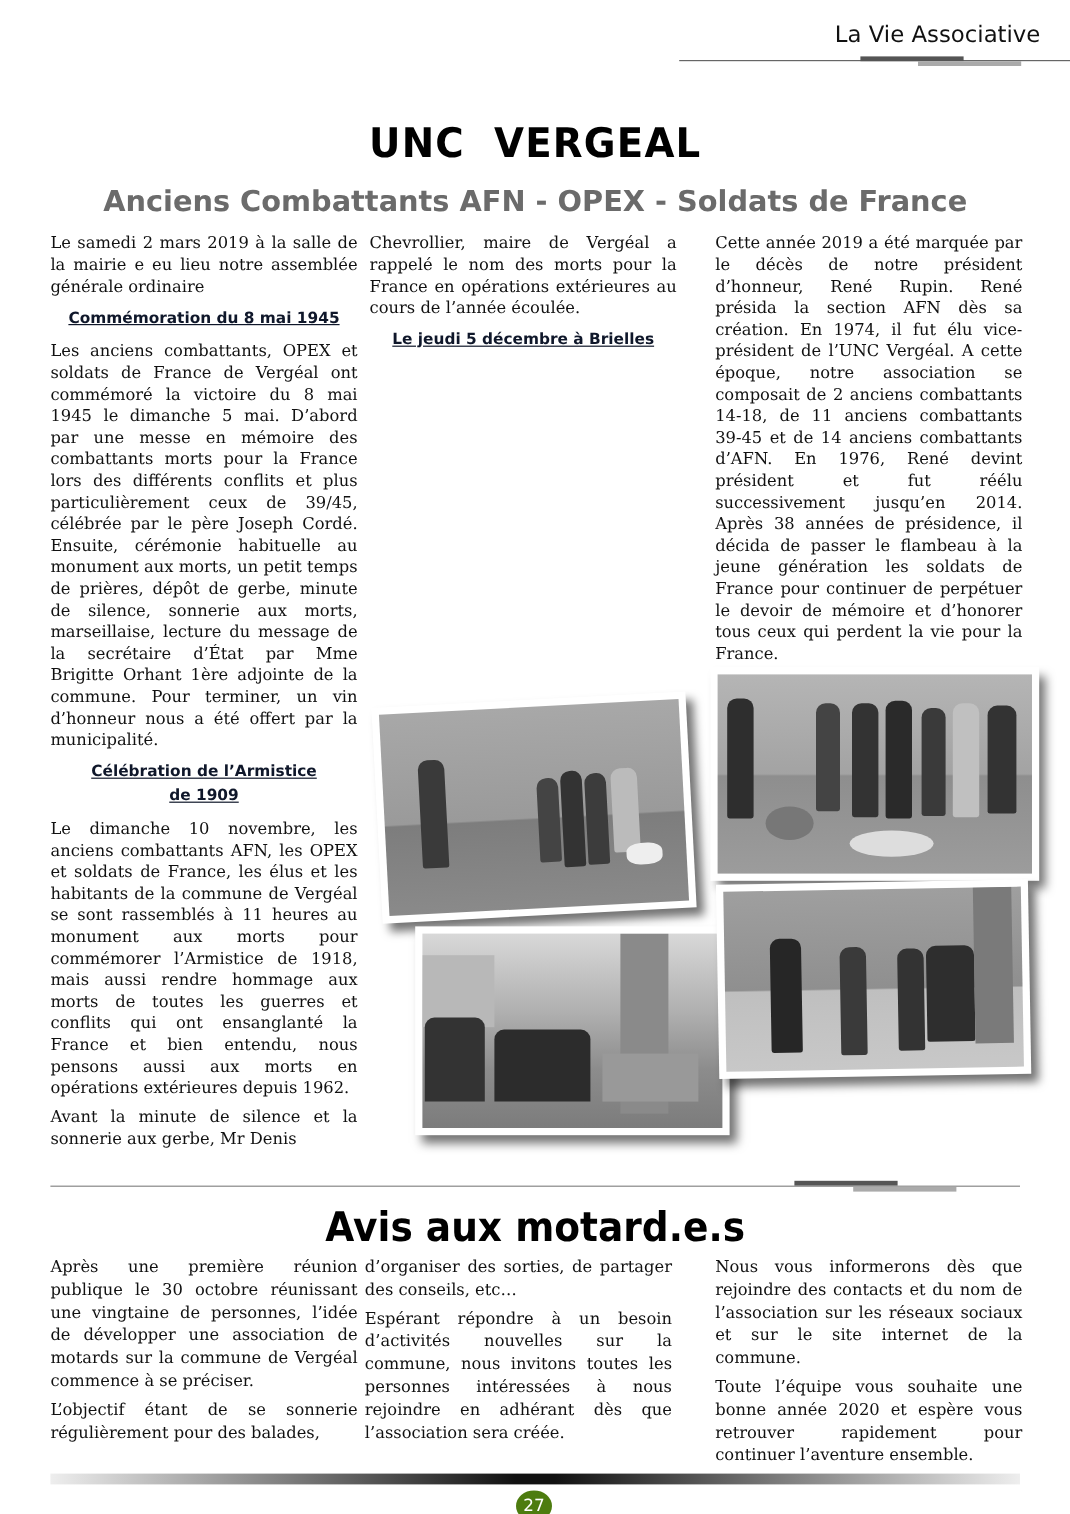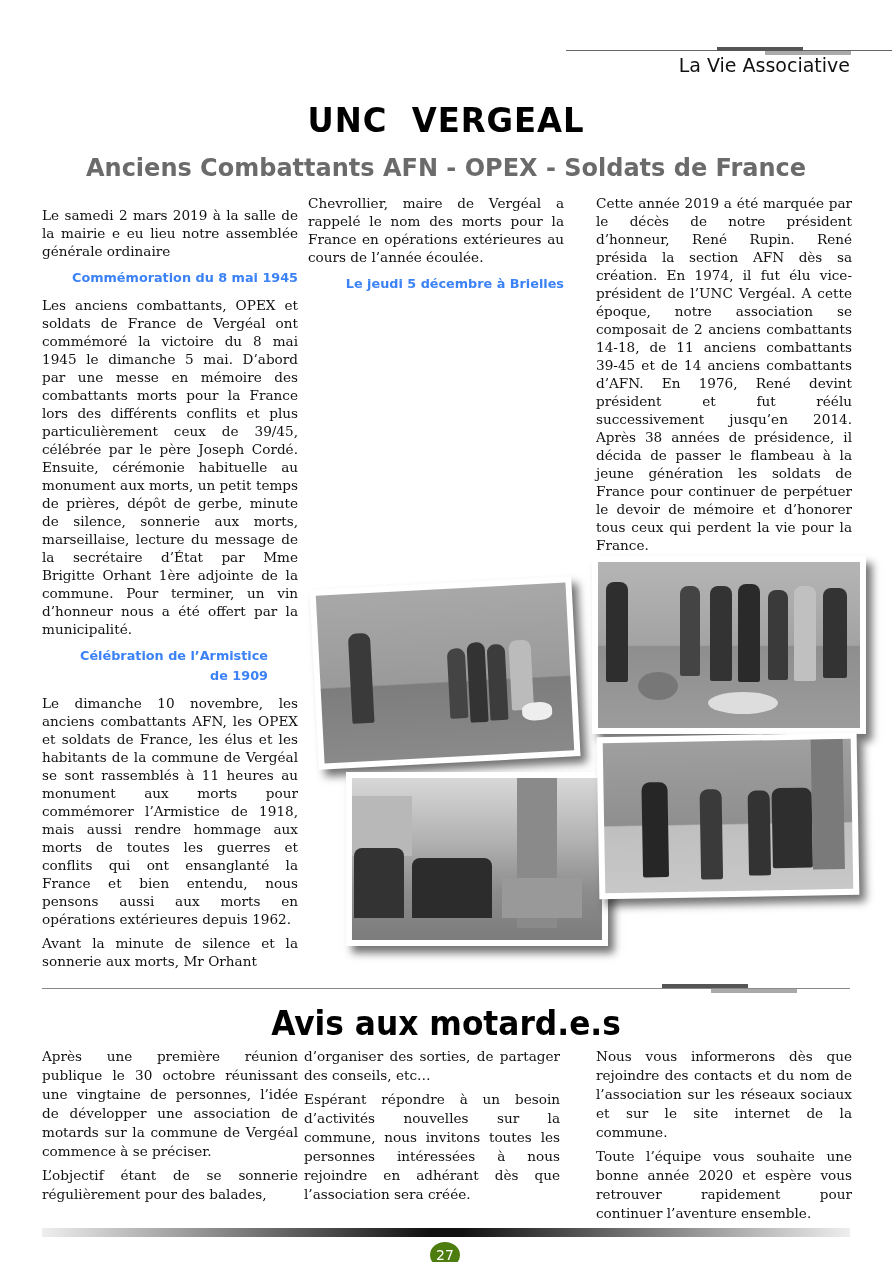"La Vie Associative" .header-title { margin-top: 36px -> none; right: 42px -> 25px }
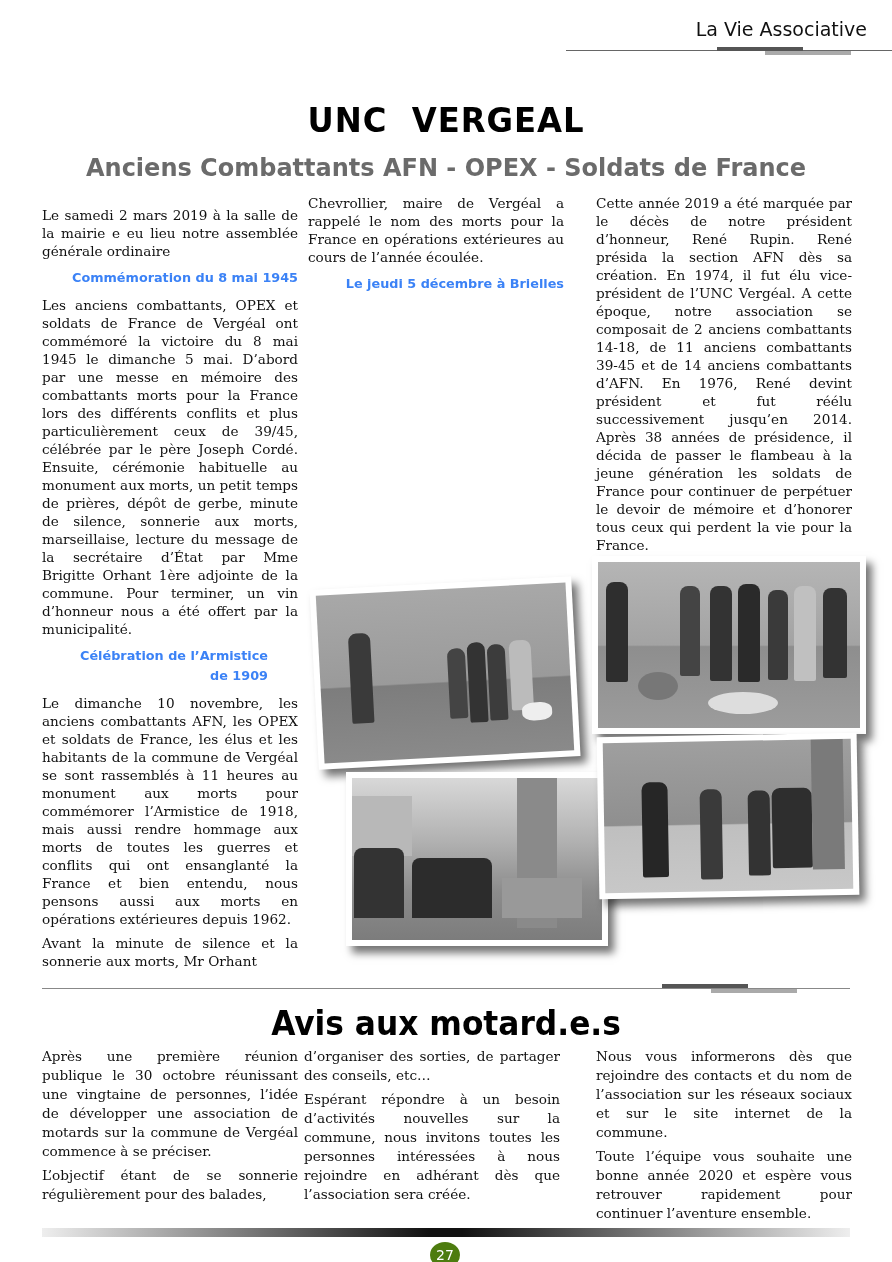"Le samedi 2 mars 2019" .col1 { margin-top: 12px -> none }
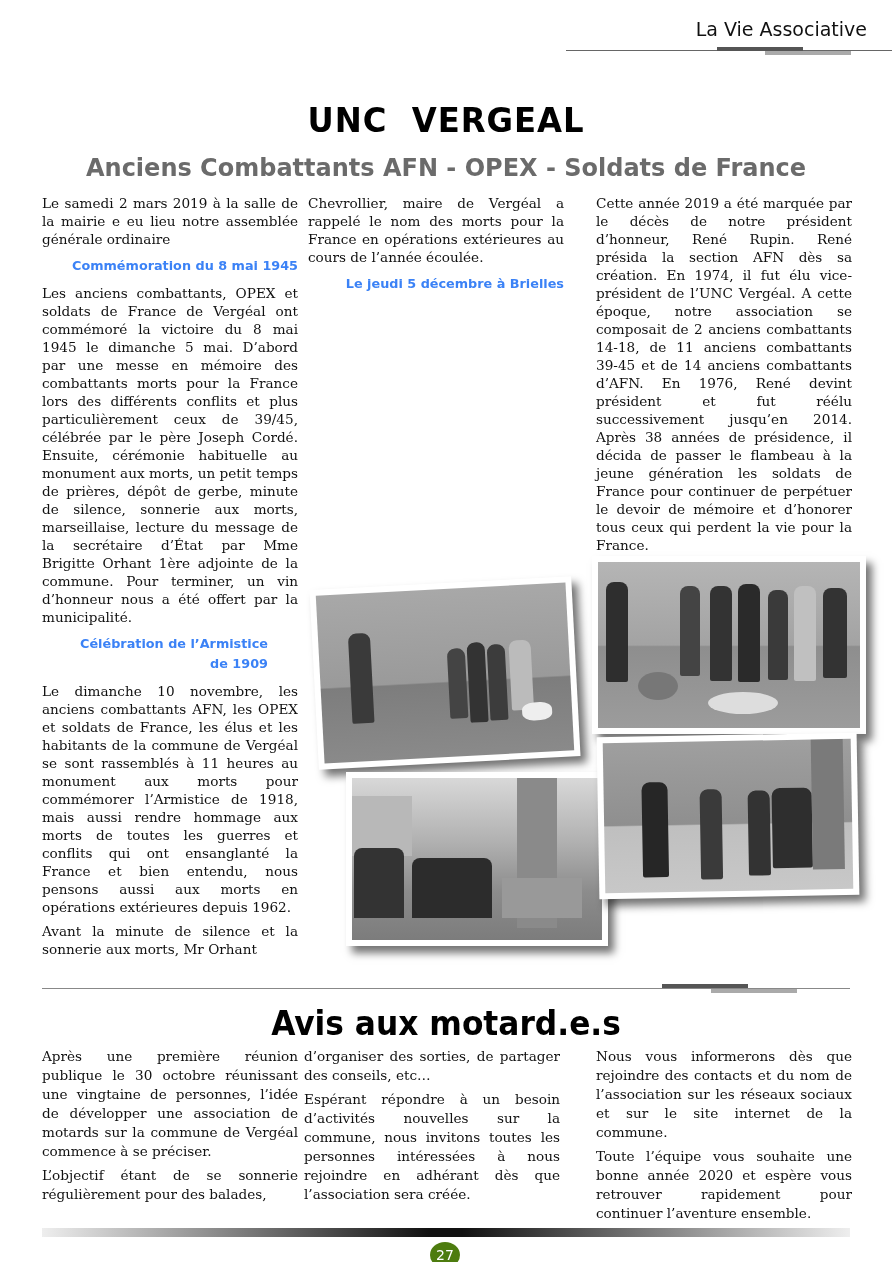"Commémoration du 8 mai 1945" .col h4 { color: #3b82f6 -> #0f172a; text-align: right -> center; text-decoration: none -> underline }
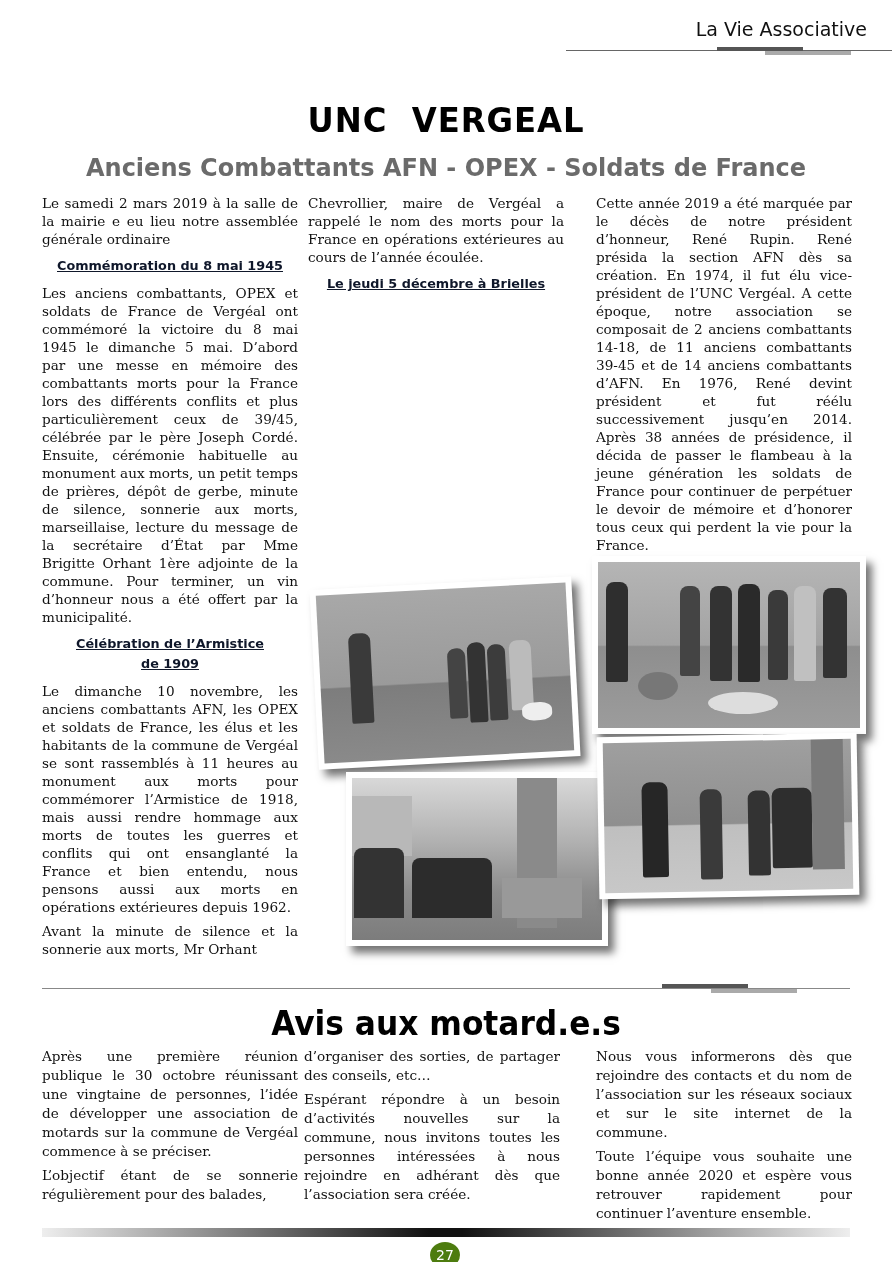"Avant la minute de silence" p { text: morts, Mr Orhant -> gerbe, Mr Denis }
